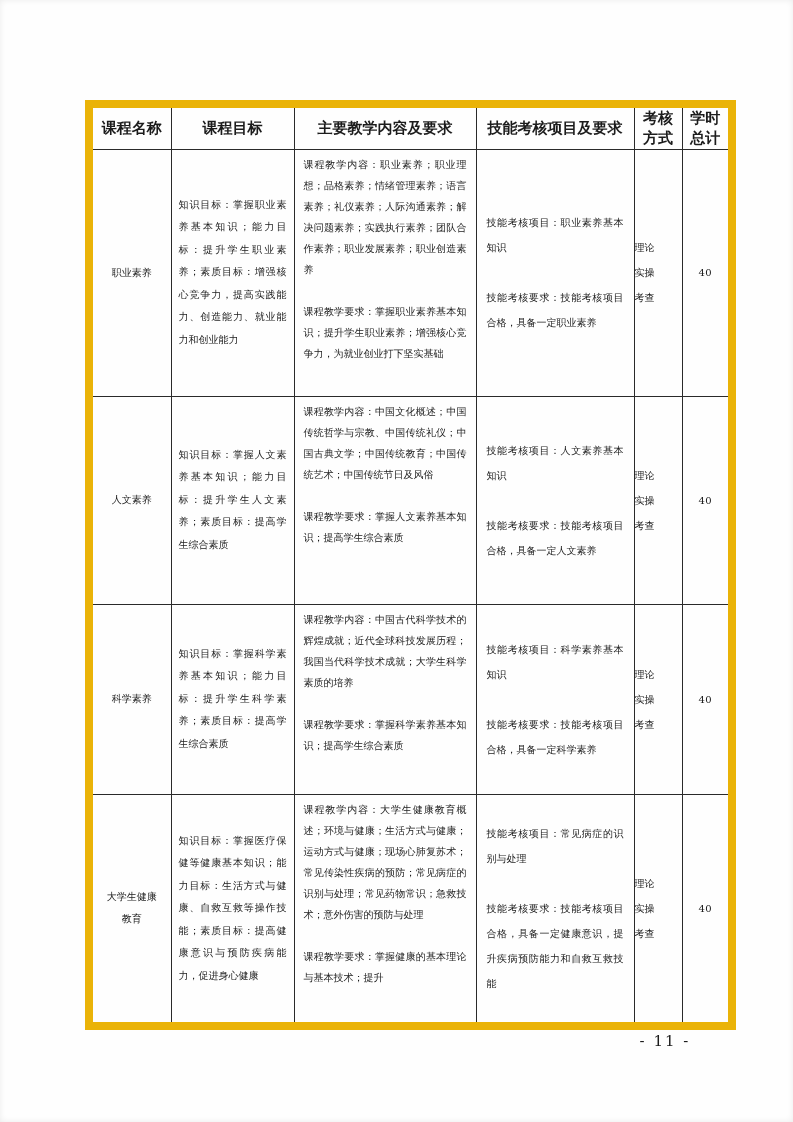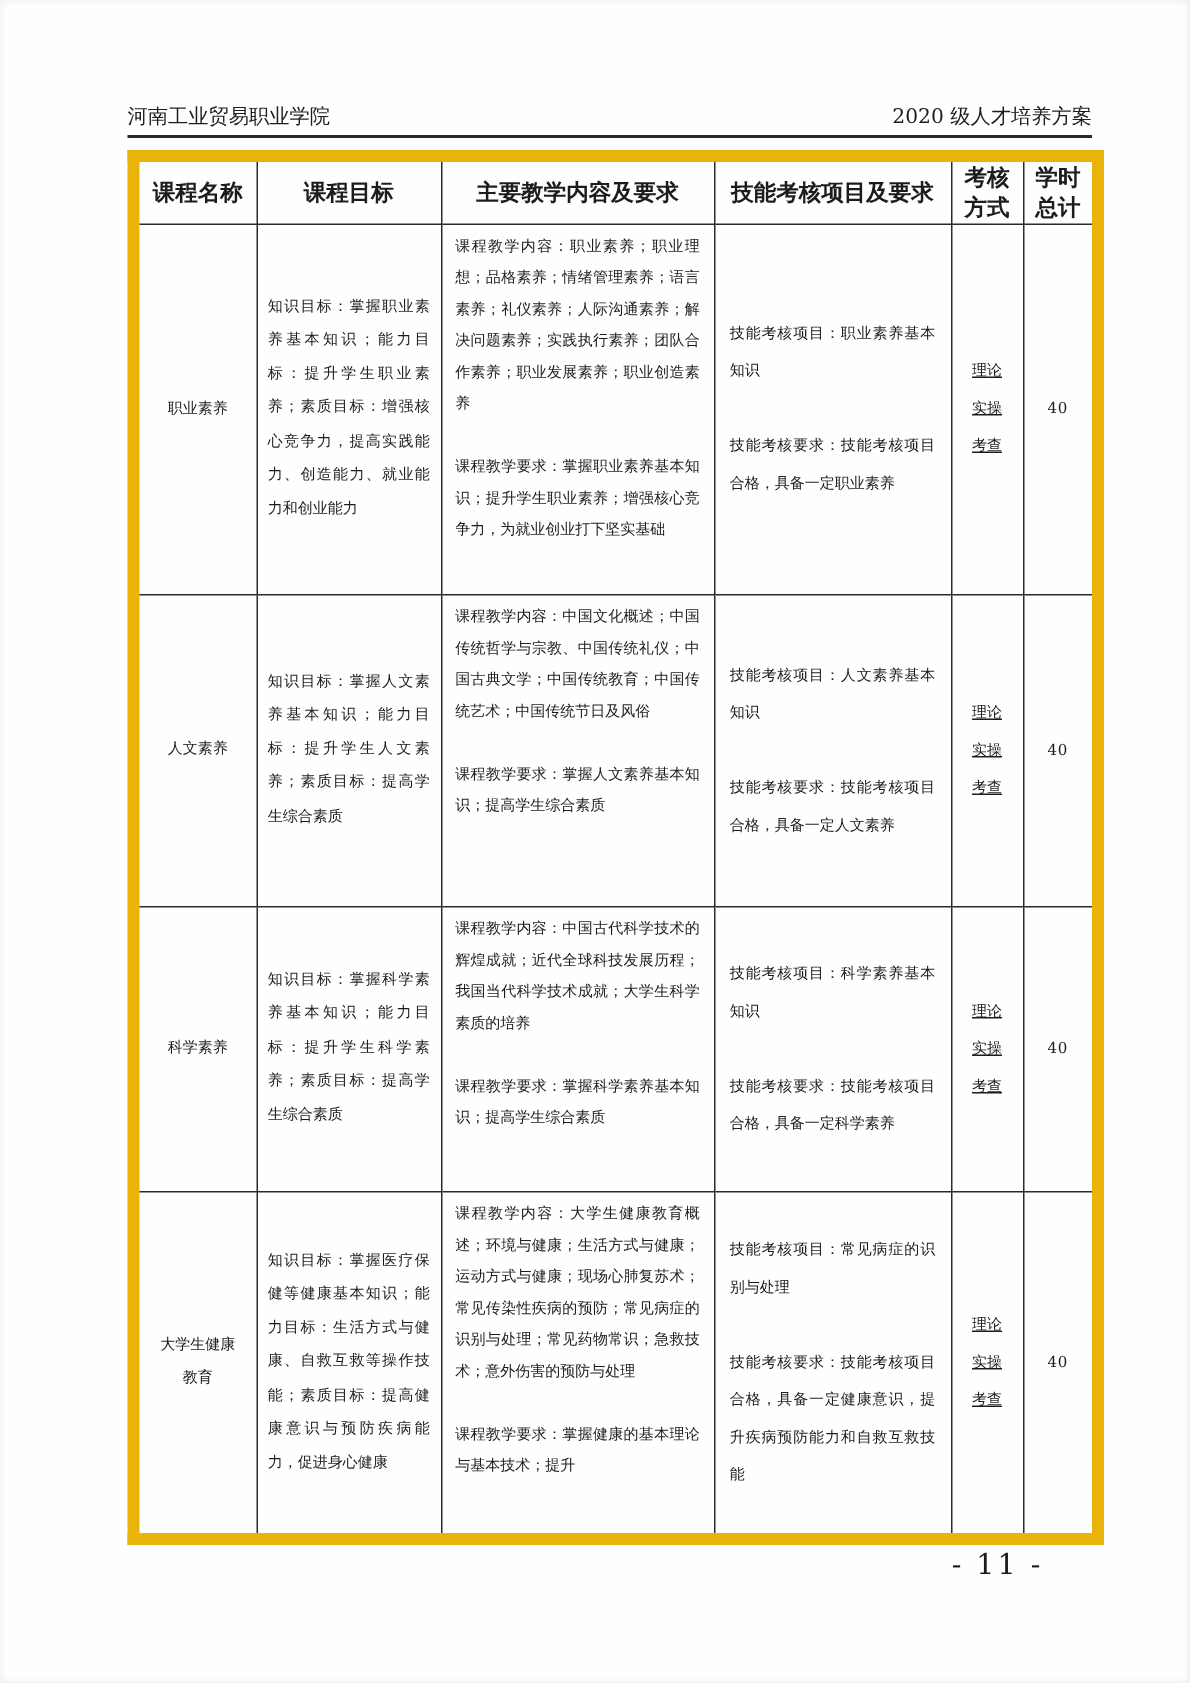"河南工业贸易职业学院" div.doc-header { html: <div> <span>河南工业贸易职业学院</span> <span>2020 级人才培养方案</span> </div> -> none }
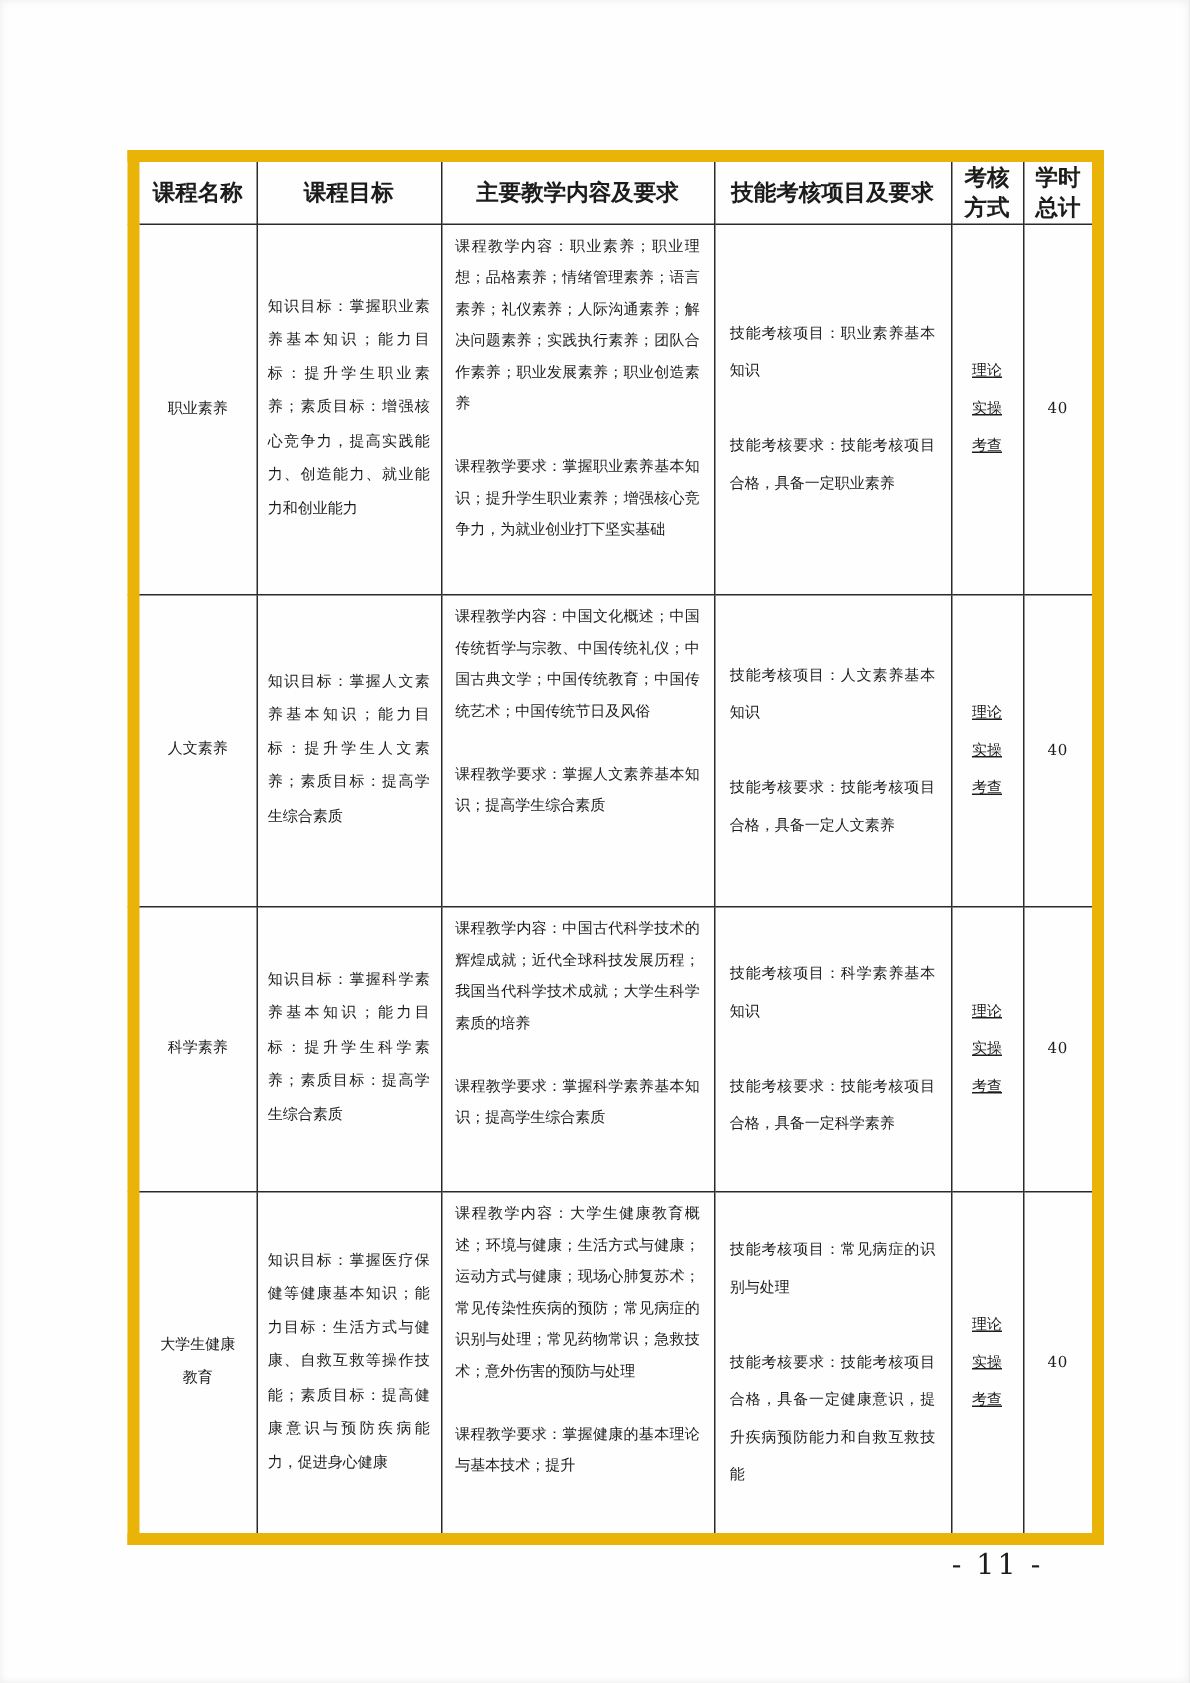"理论" td.c5 { text-align: center -> left; text-decoration: underline -> none }
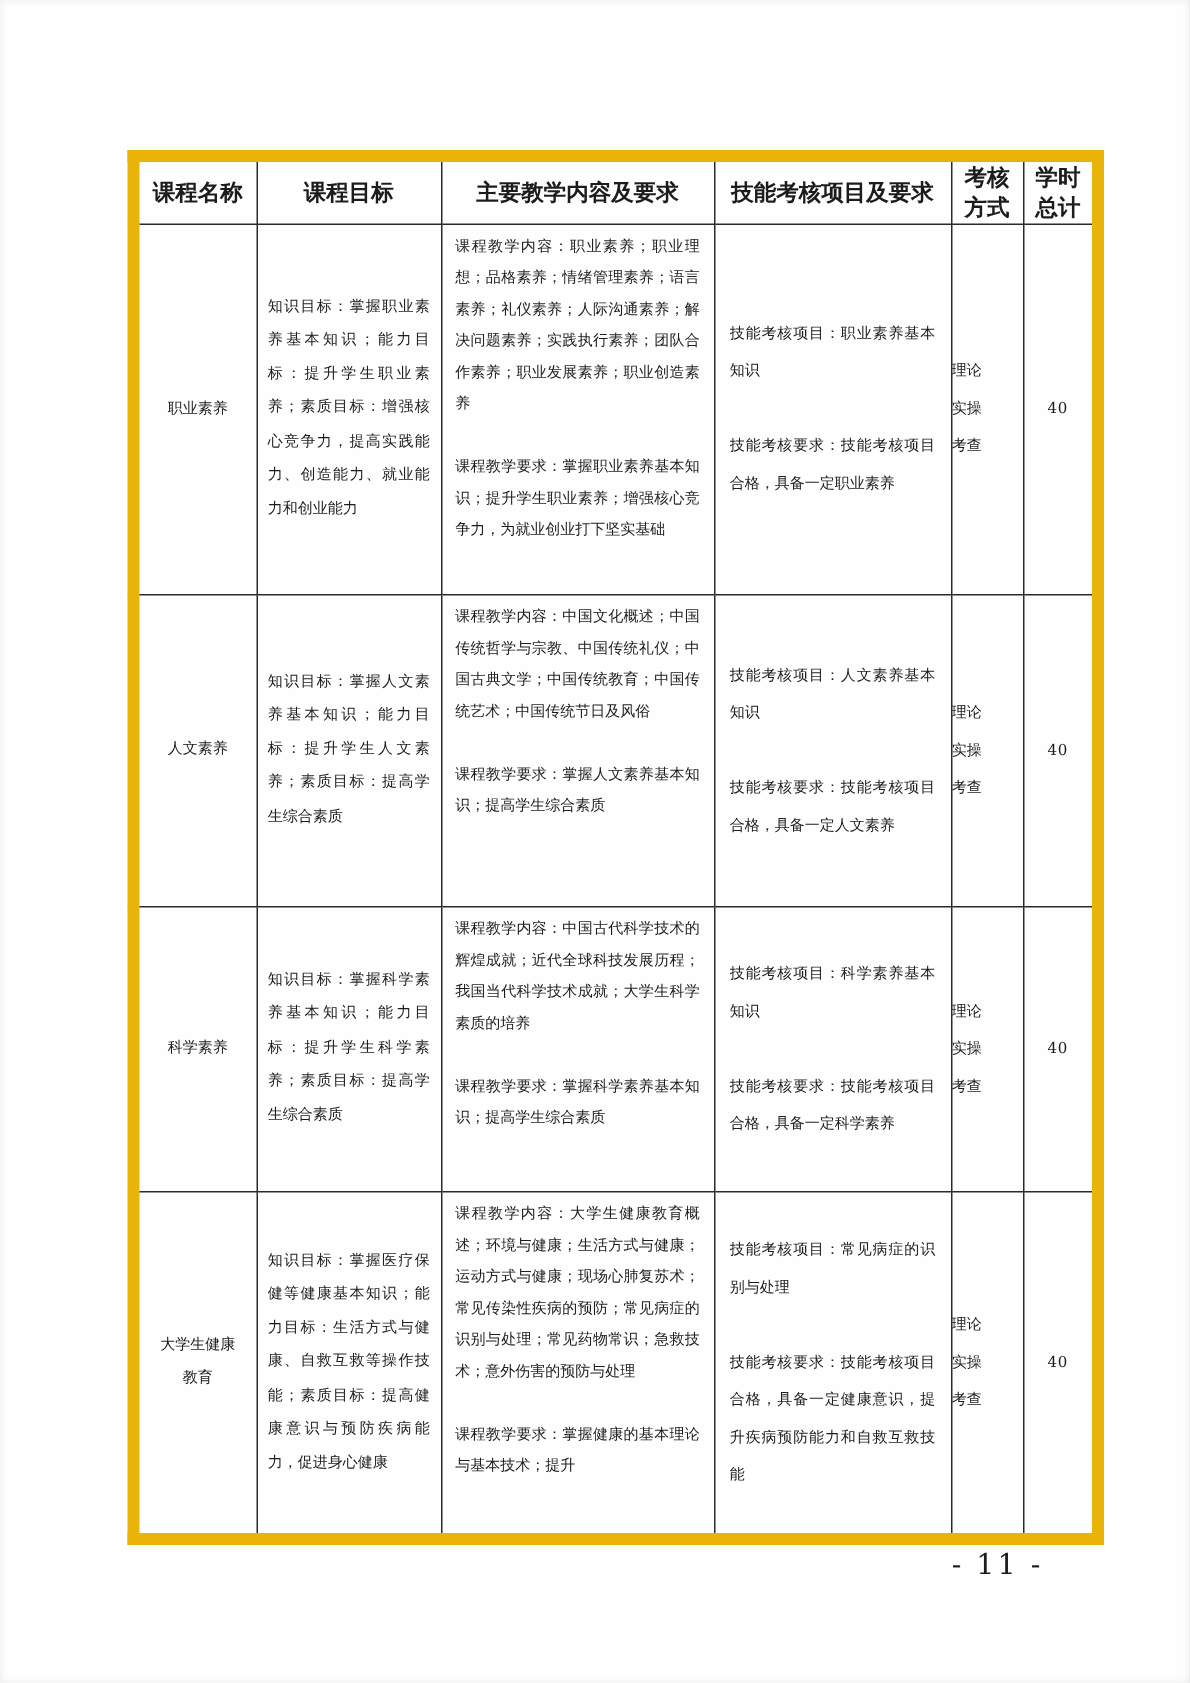"- 11 -" .page-number { font-size: 19px -> 15px }
